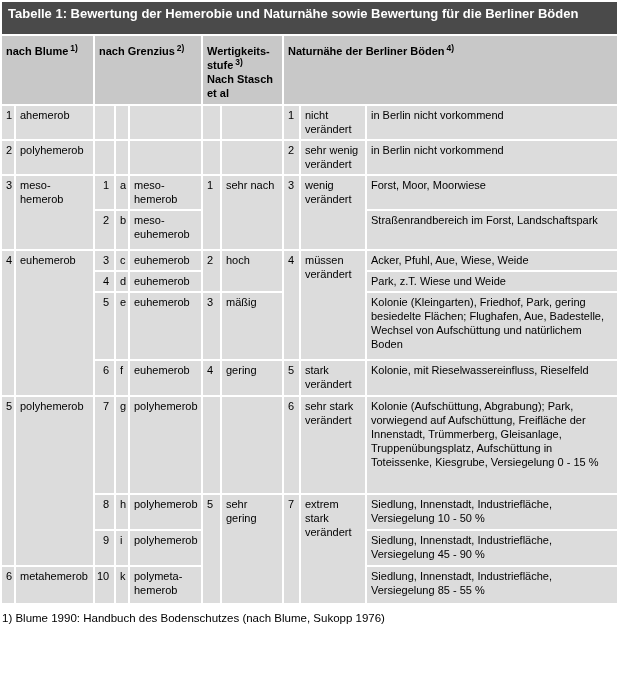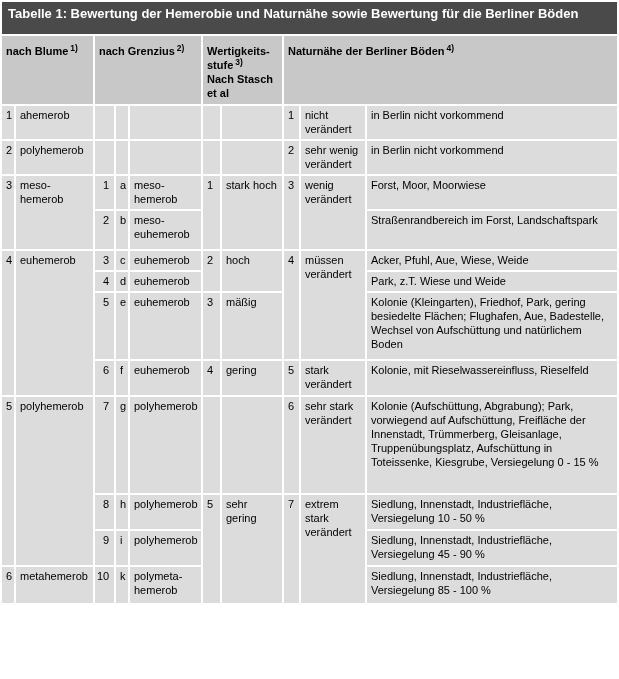"stark hoch" td { text: stark hoch -> sehr nach }
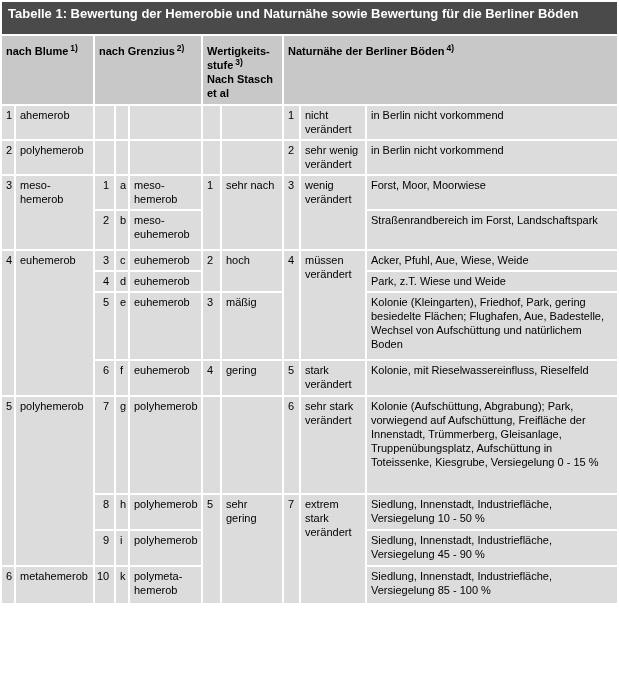"Siedlung, Innenstadt, Industriefläche, Versiegelung 85 -" td { text: 100 -> 55 }
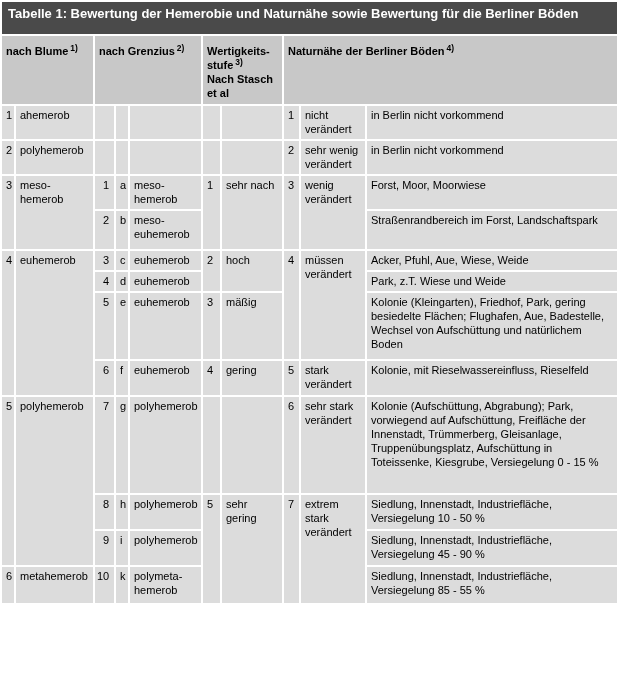"1) Blume 1990: Handbuch des" div { html: none -> <div>1) Blume 1990: Handbuch des Bodenschutzes (nach Blume, Sukopp 1976)</div> }
